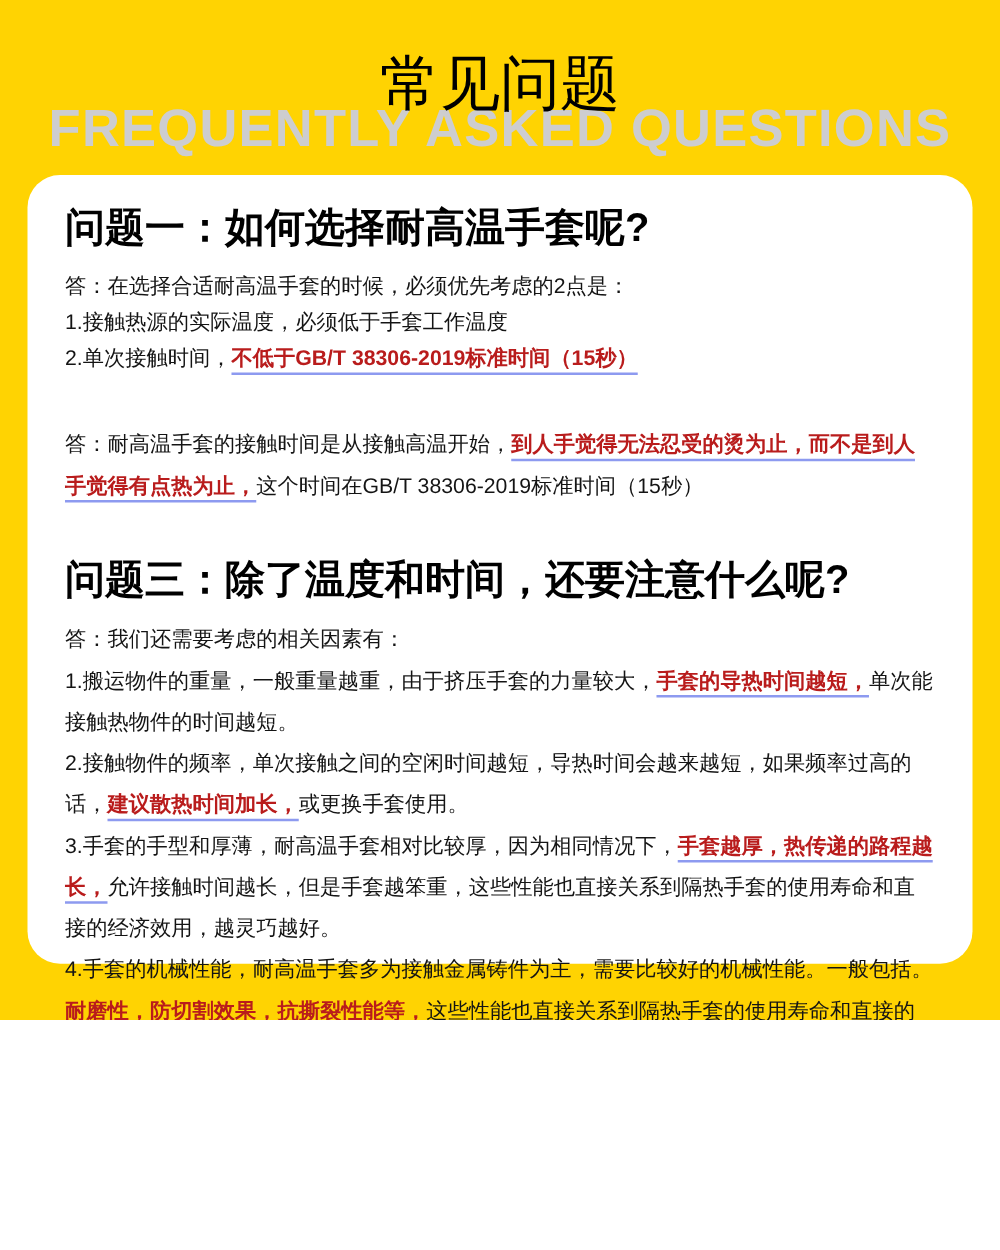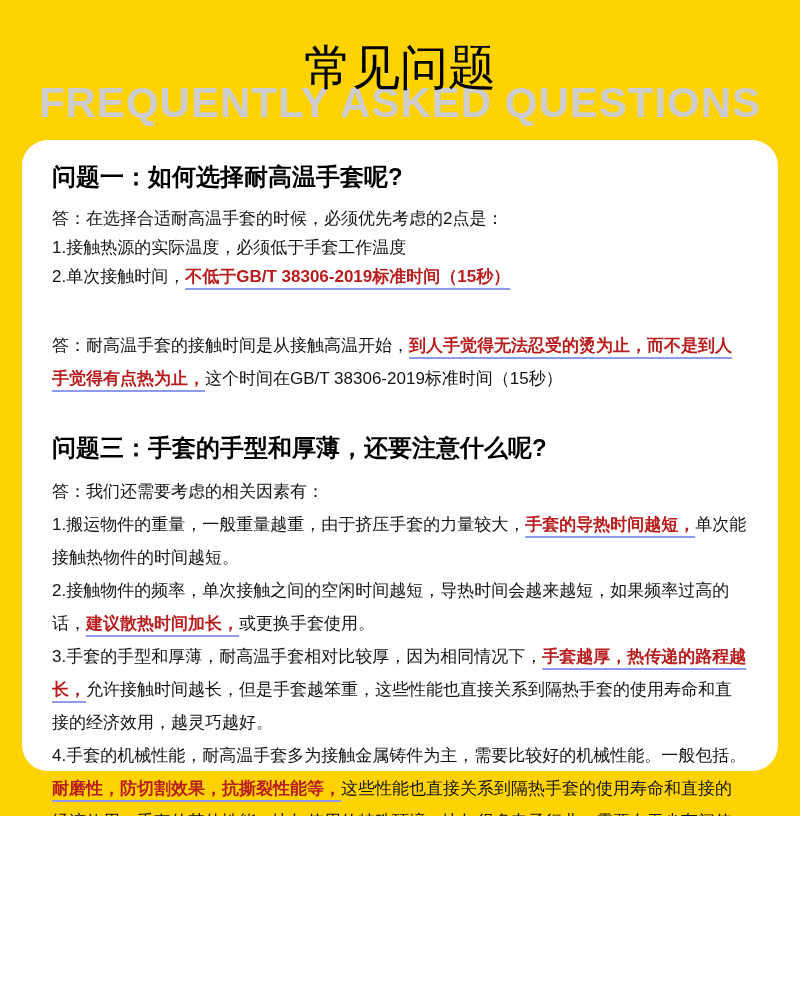"问题一：如何选择耐高温手套呢?" .q-title { font-size: 24px -> 32px }
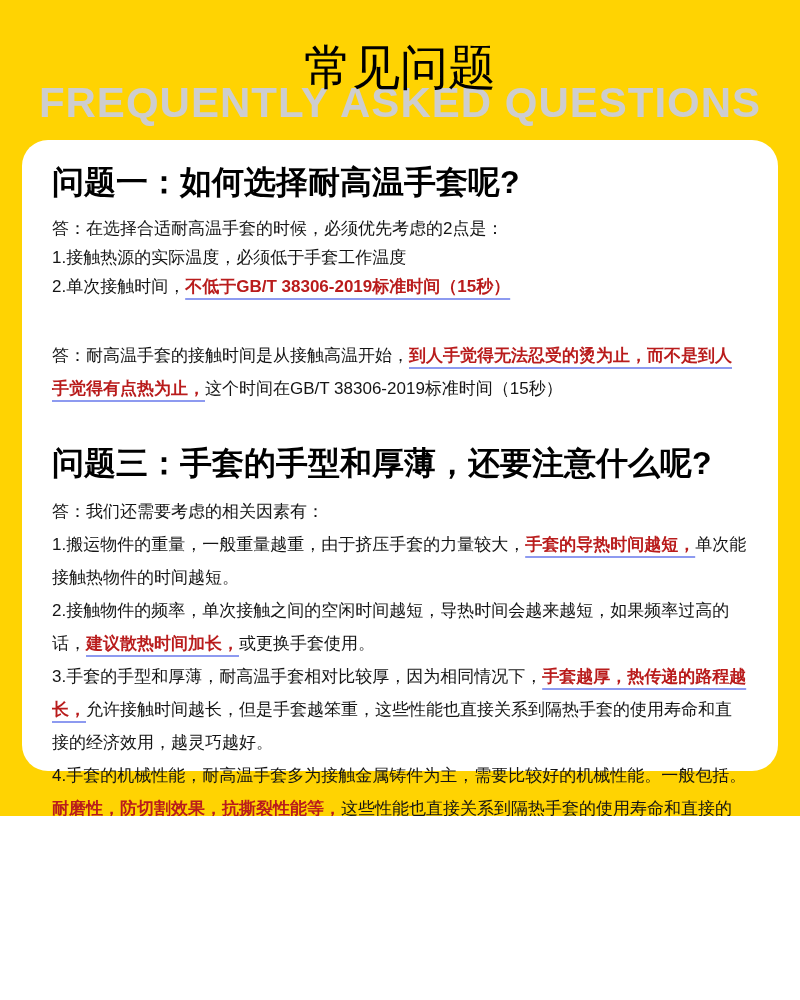"问题三：手套的手型和厚薄，还要注意什么呢?" h2.q-title { text: 手套的手型和厚薄 -> 除了温度和时间 }
